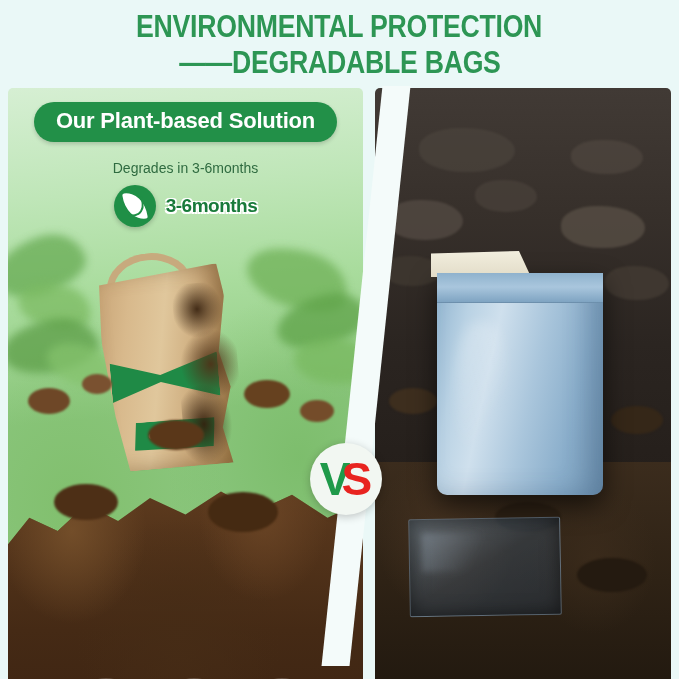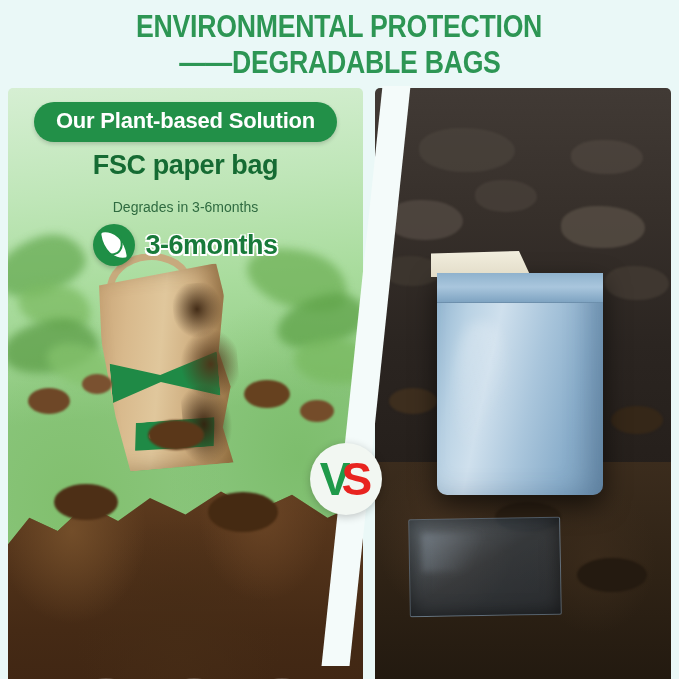"FSC paper bag" div.sub-title { html: <div>FSC paper bag</div> -> none }
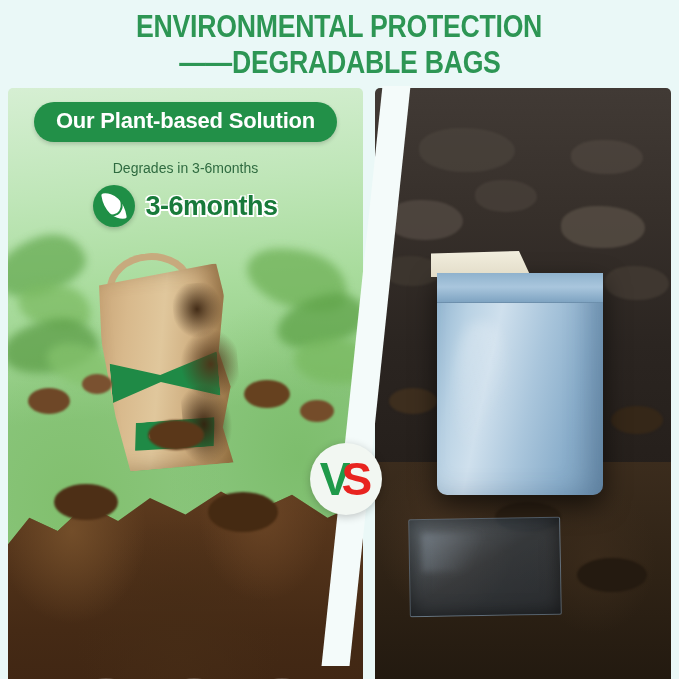"3-6months" .badge-text-green { font-size: 27px -> 19px }
